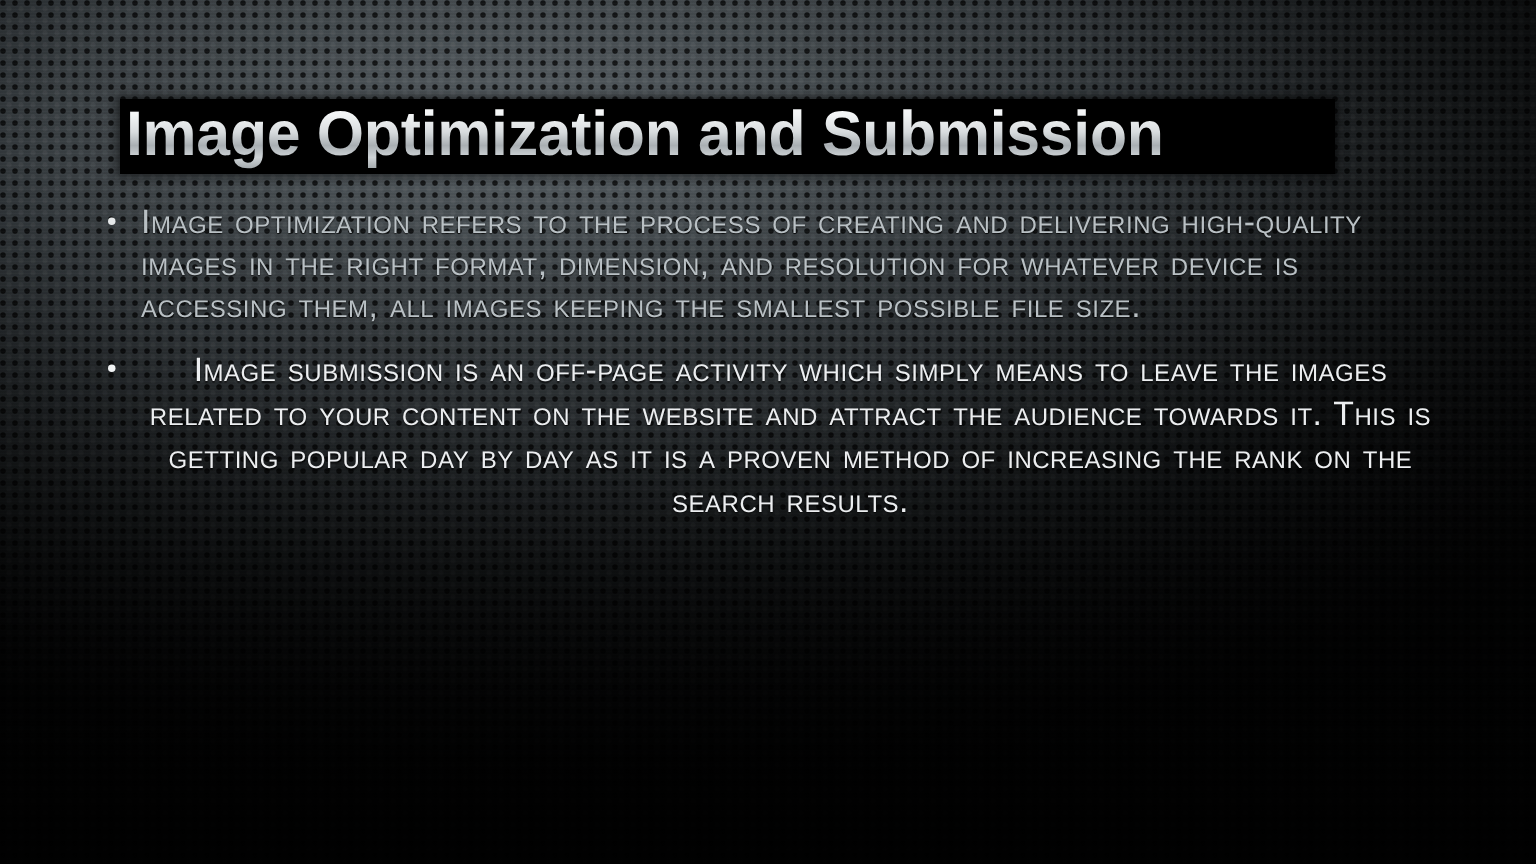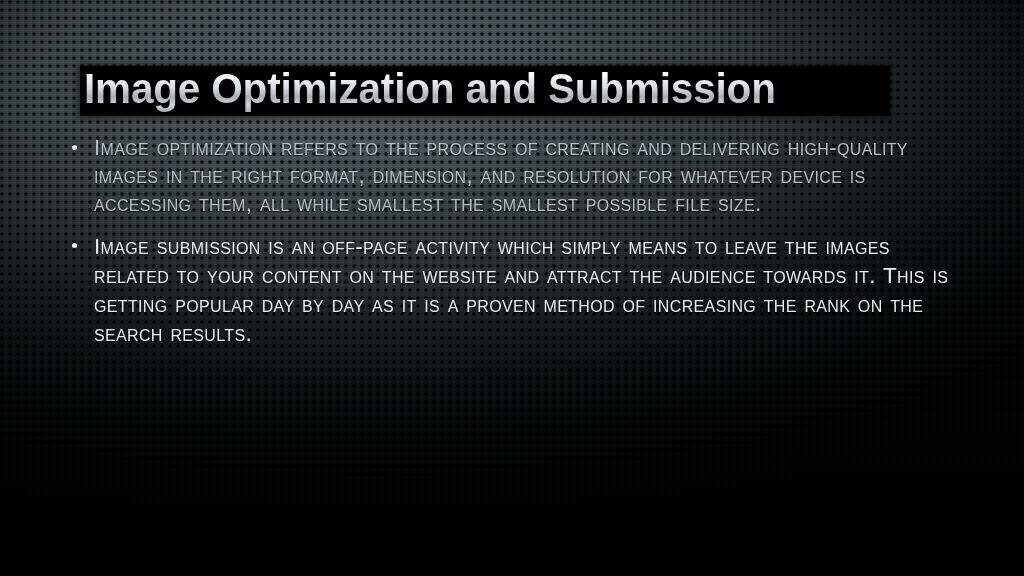"Image optimization refers to the" p { text: while smallest -> images keeping }
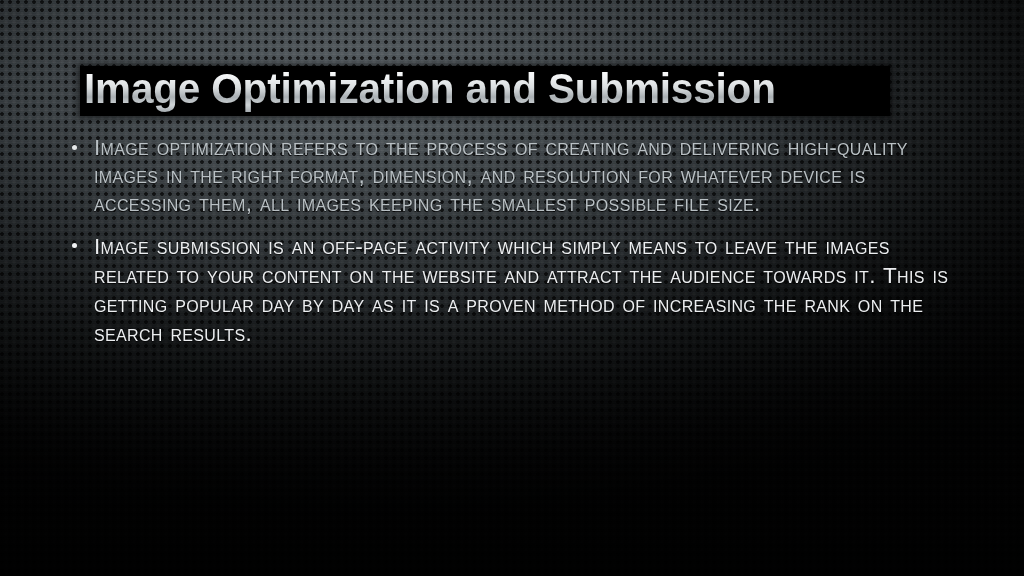"Image submission is an off-page" .bullet-2 { text-align: none -> center }
